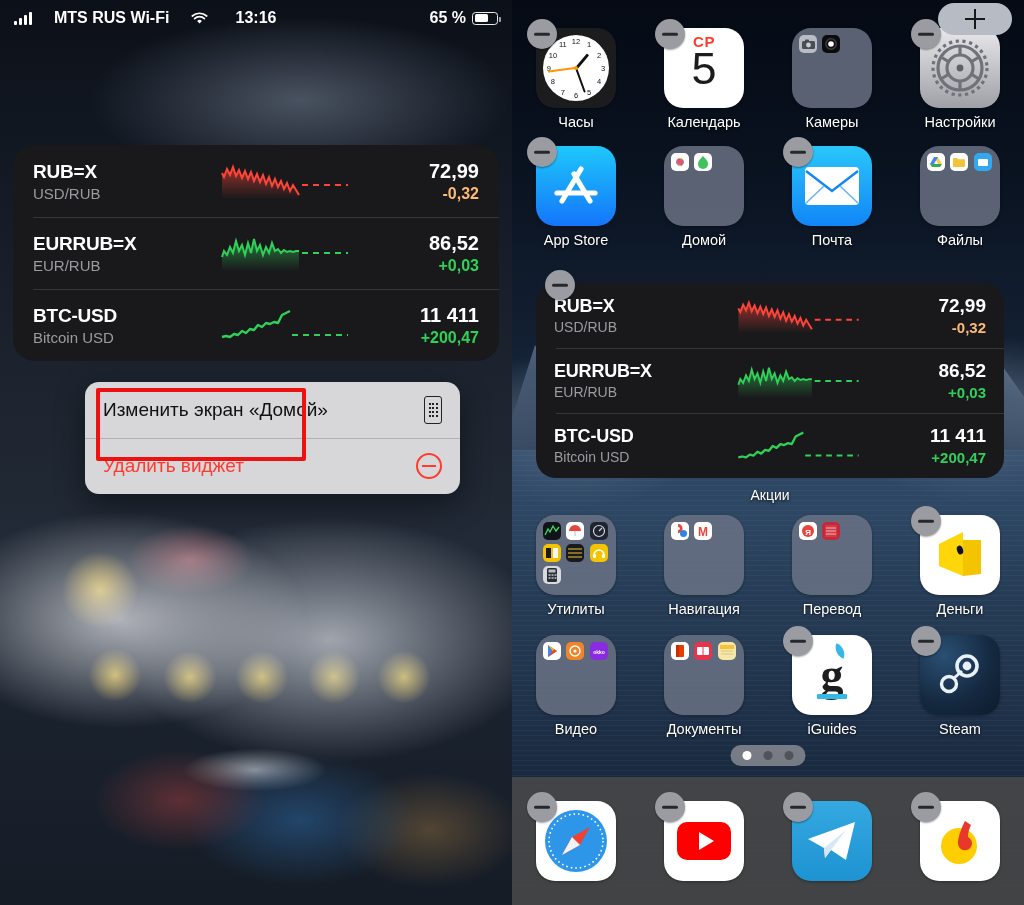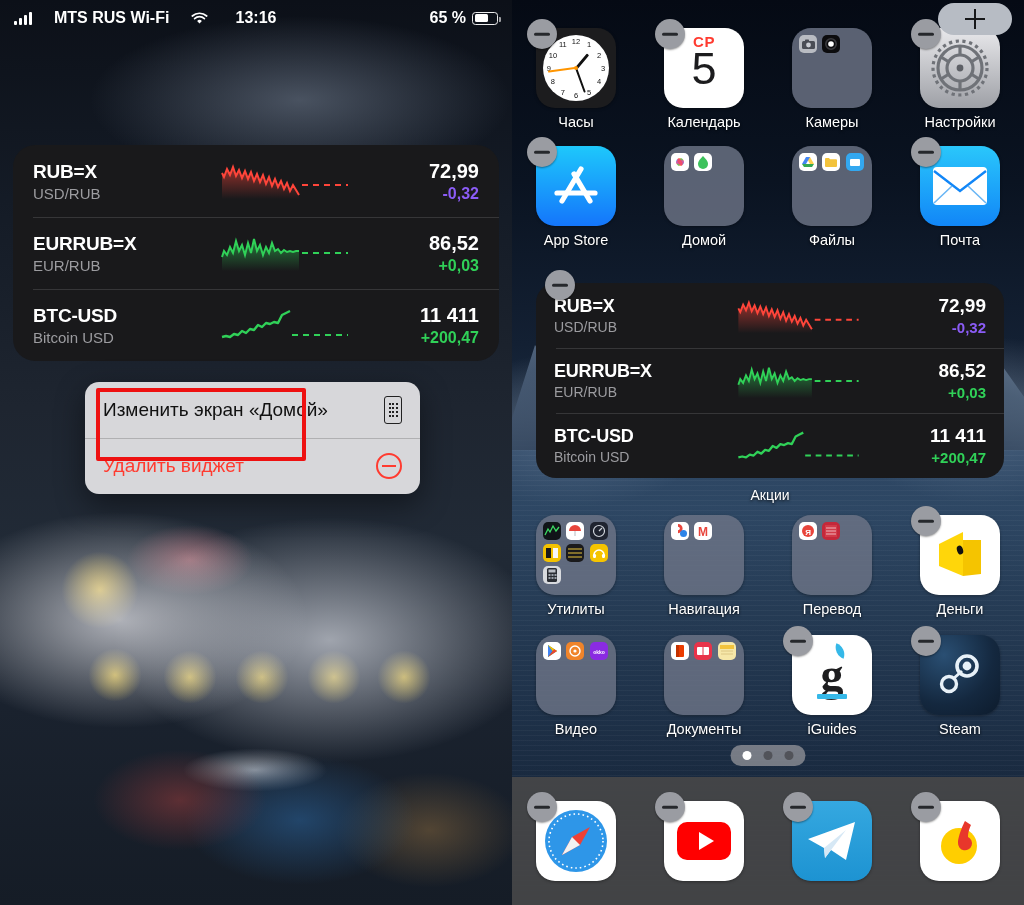"-0,32" .down { color: #8b5cf6 -> #fdba74 }
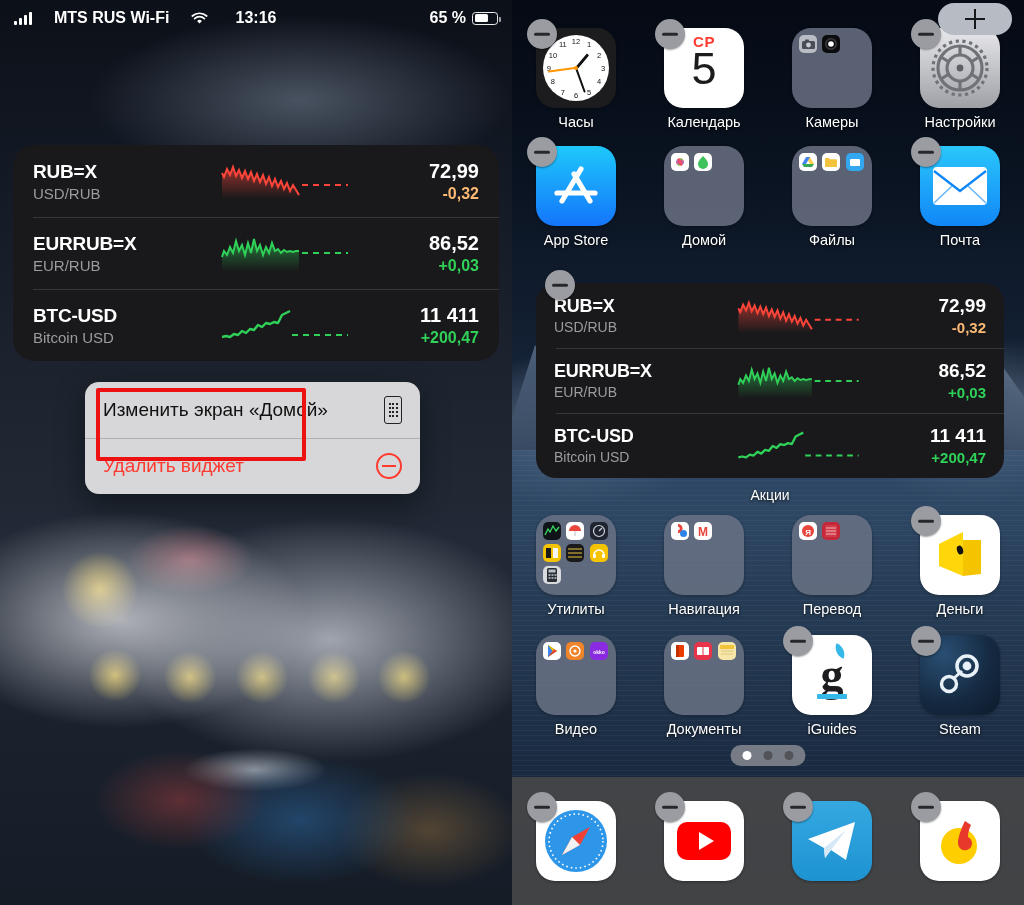"Файлы" div.app { order: before "Почта" -> after "Почта" }
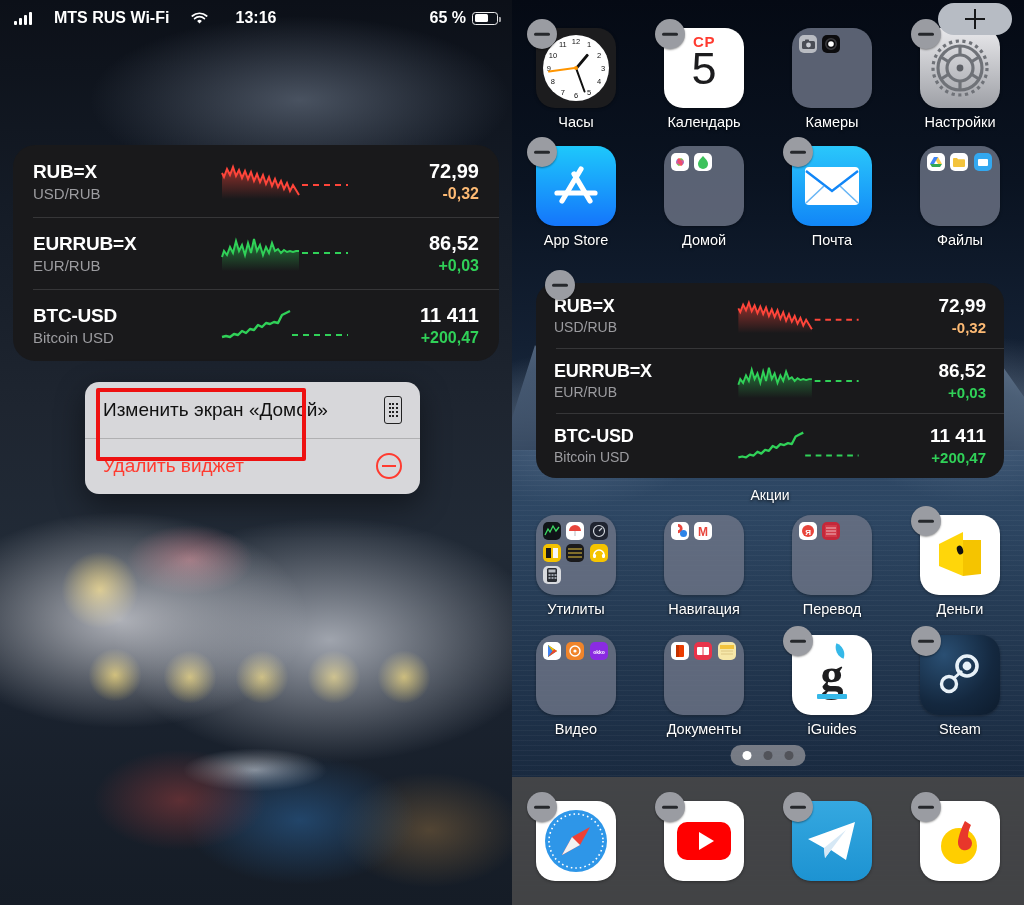"Изменить экран «Домой»" .ctx-menu { width: 335px -> 375px }
